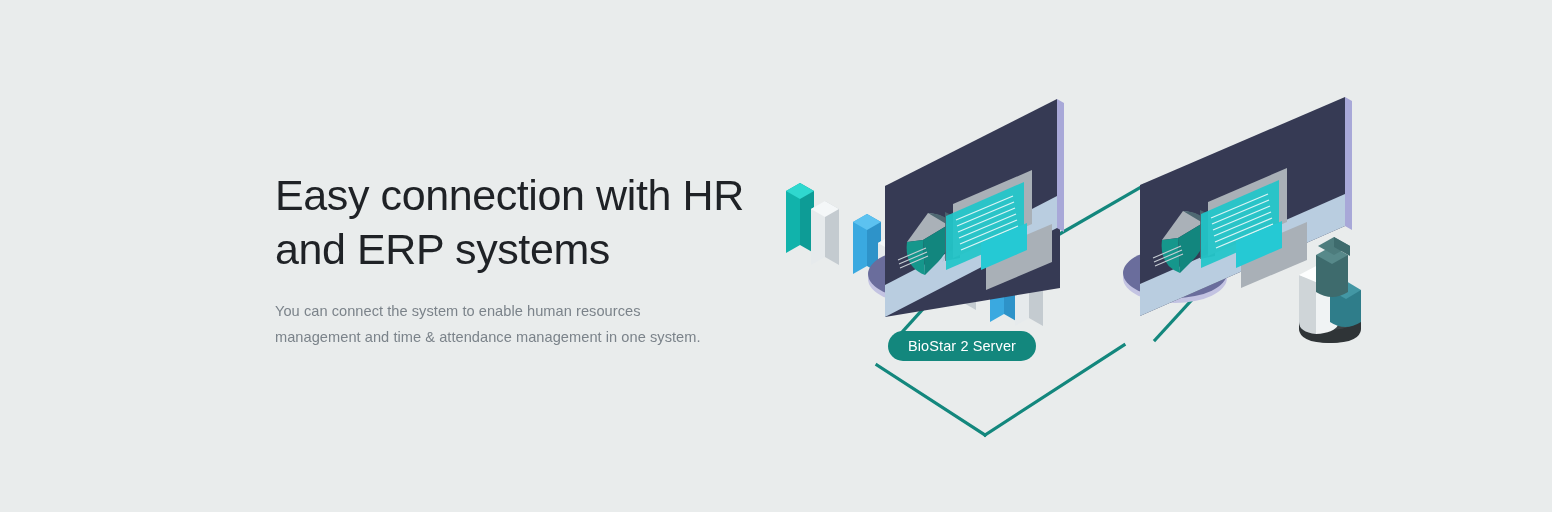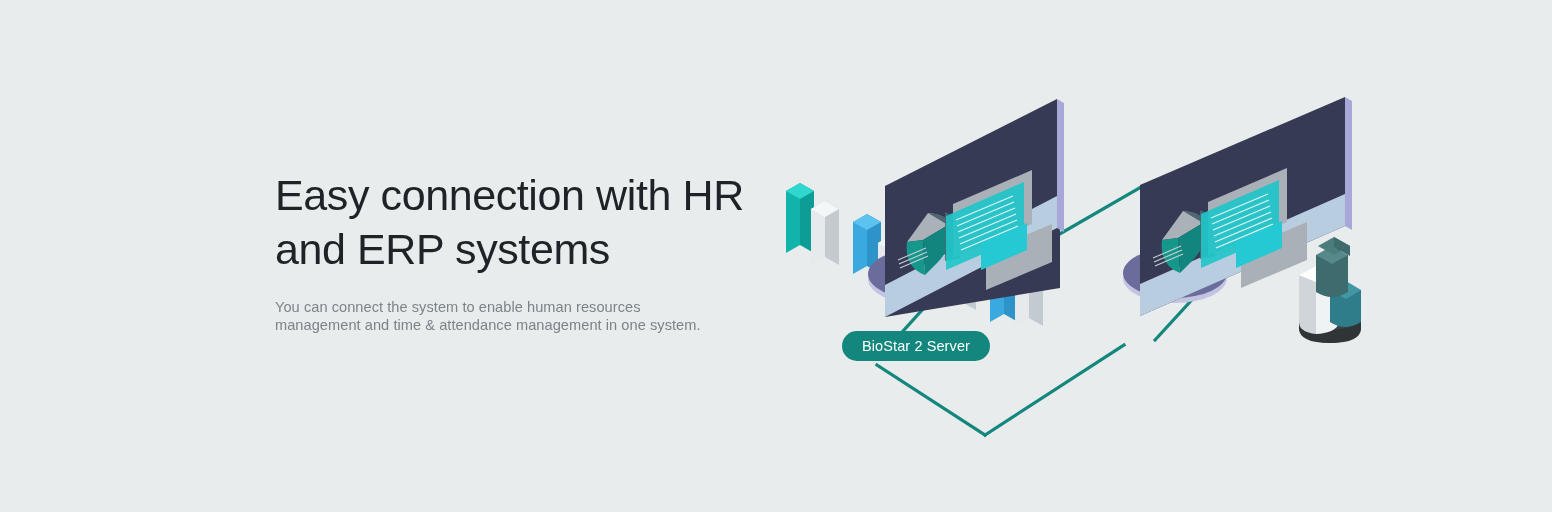"You can connect the system" .subcopy { line-height: 18px -> 26px }
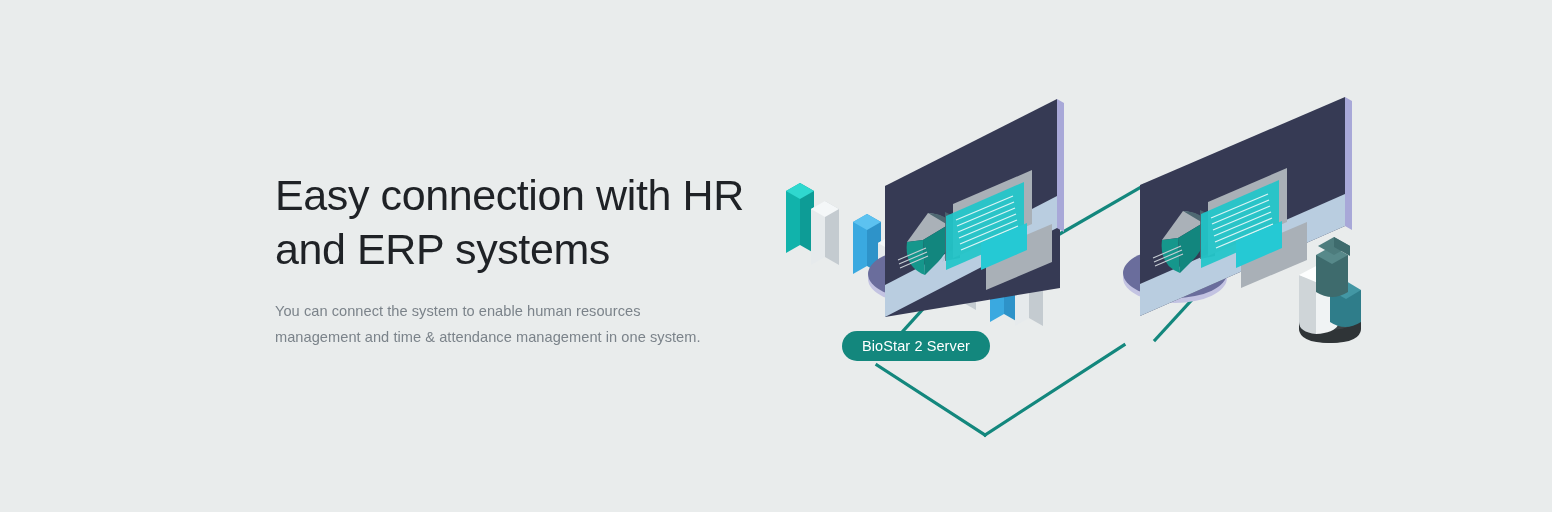"BioStar 2 Server" #pill-biostar { left: 842px -> 888px }
